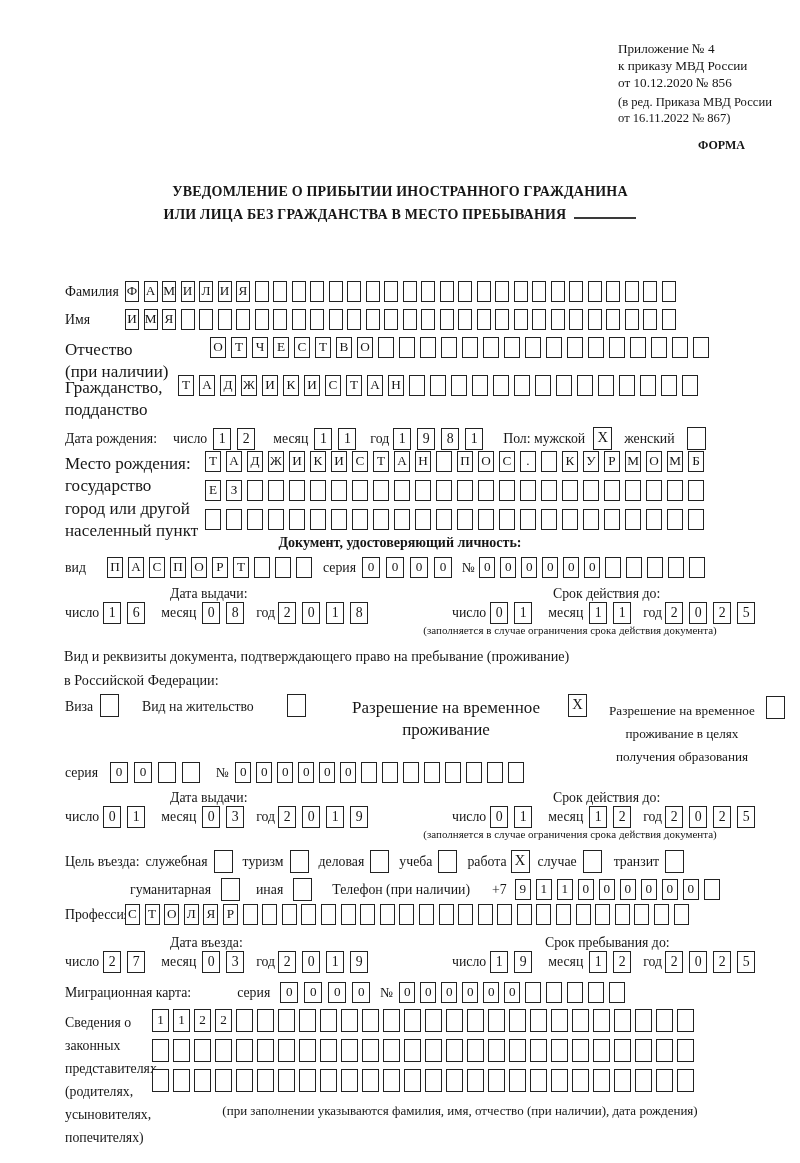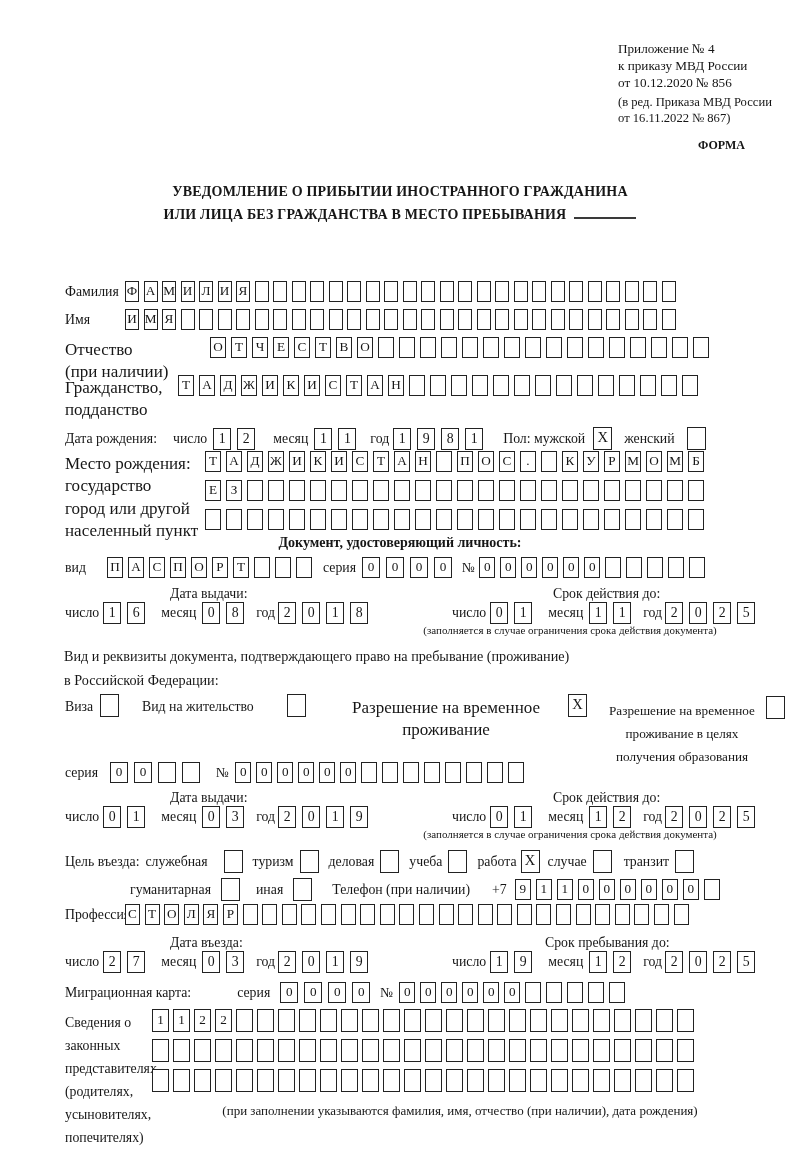"служебная" span.lbl { margin-right: 16px -> 6px }
